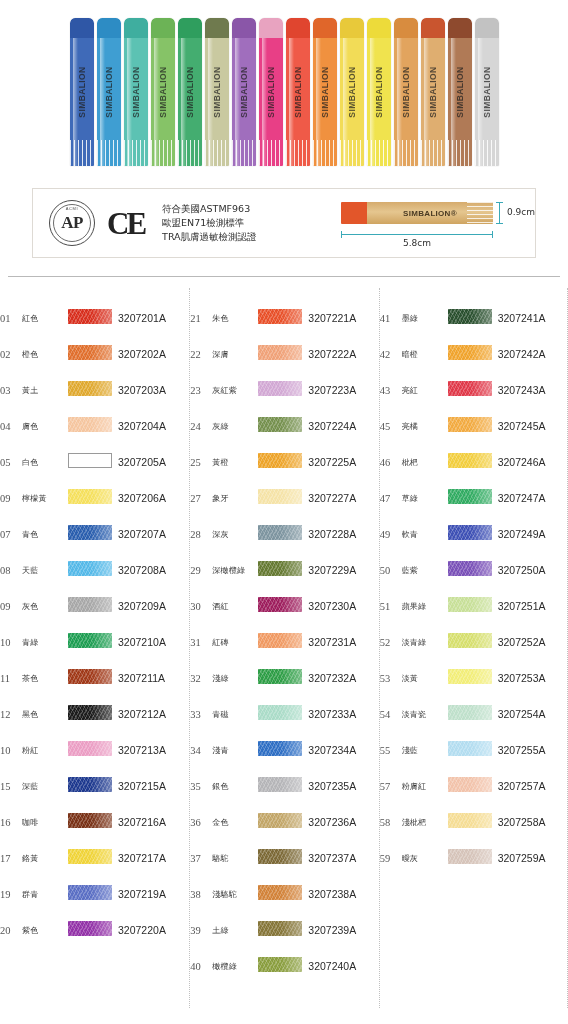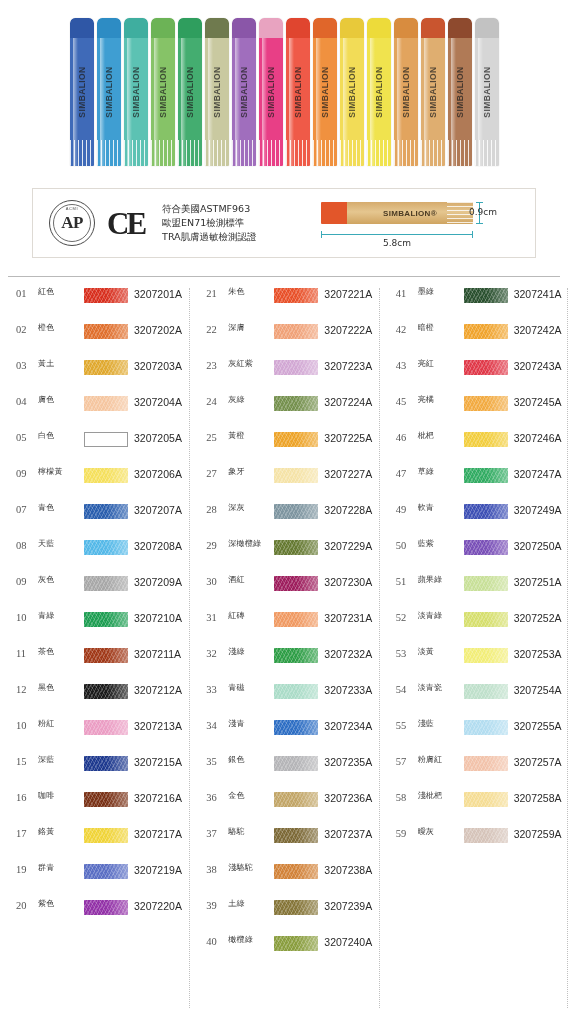"SIMBALION®" .spec { margin-right: 22px -> 2px }
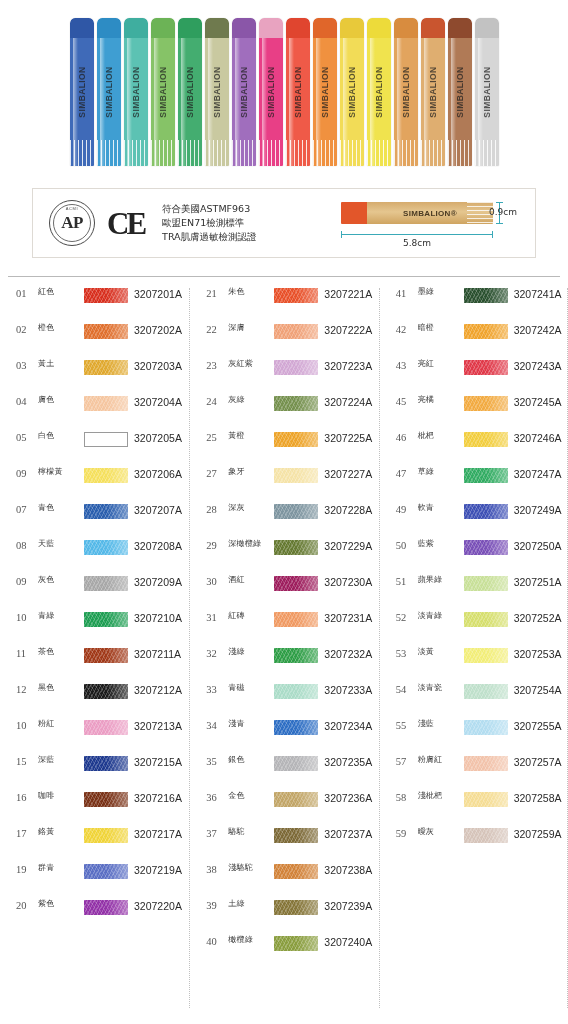"0.9cm" .dim-v-lbl { left: 156px -> 174px }
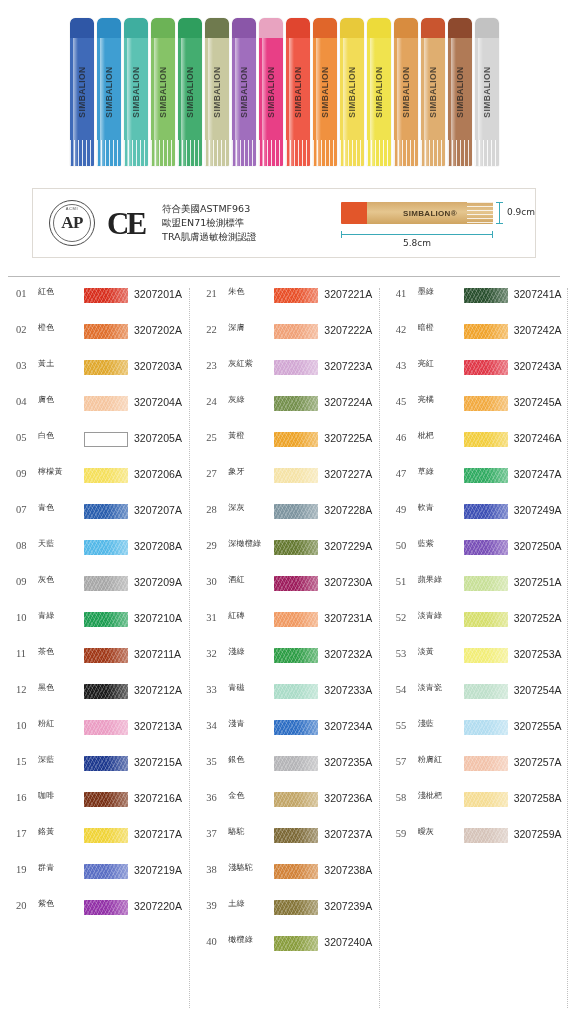"01" .row { align-items: flex-start -> flex-end; padding-left: 16px -> none }
